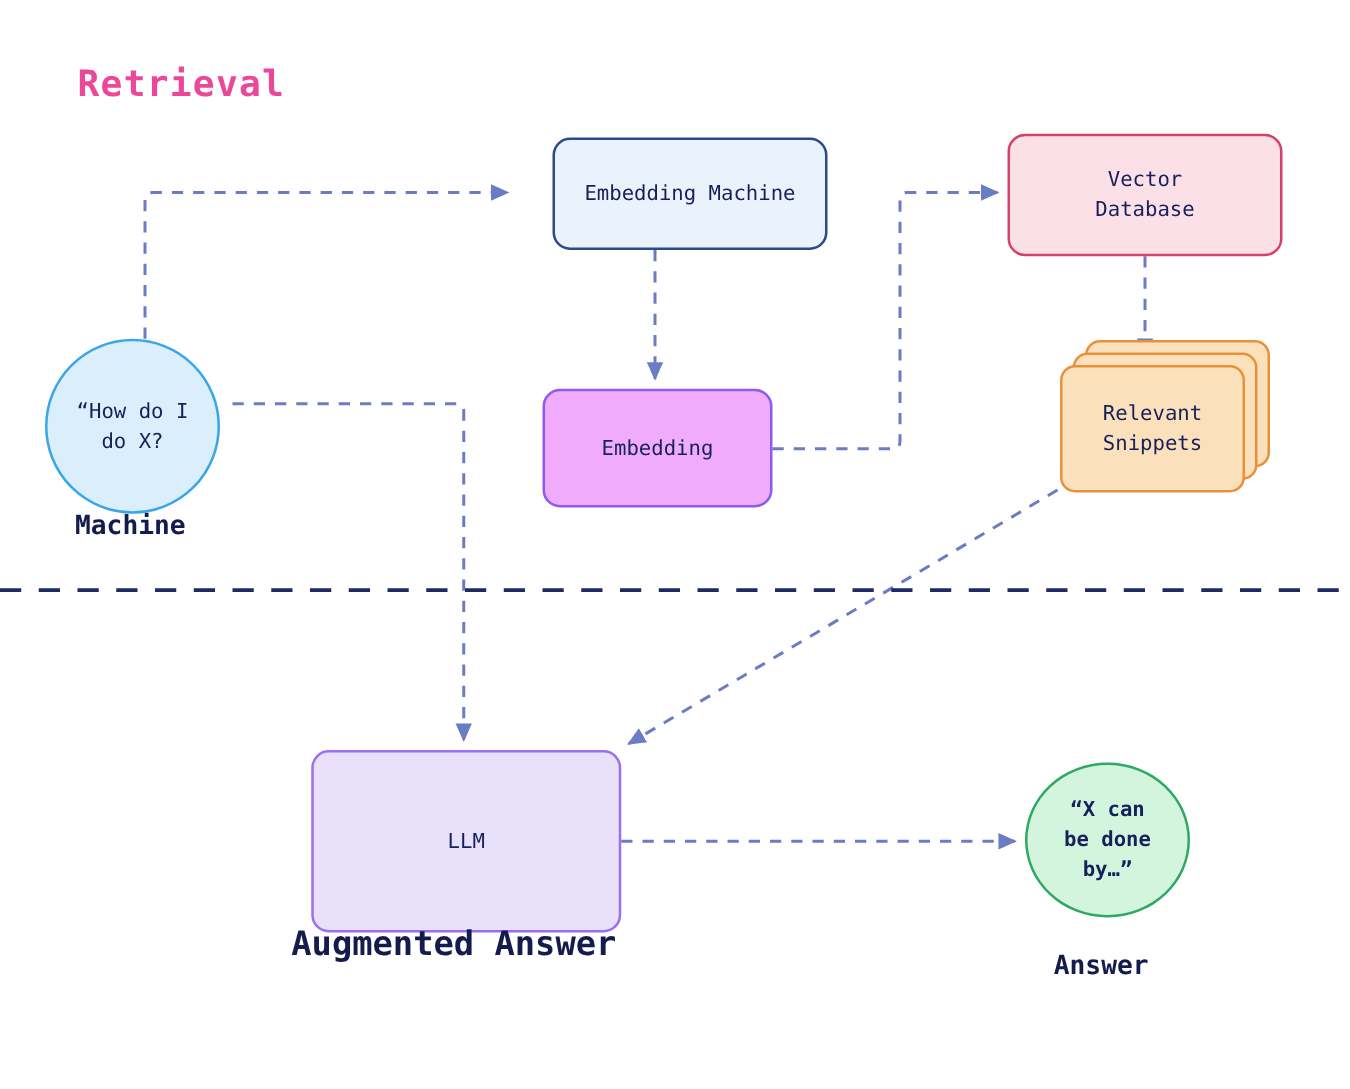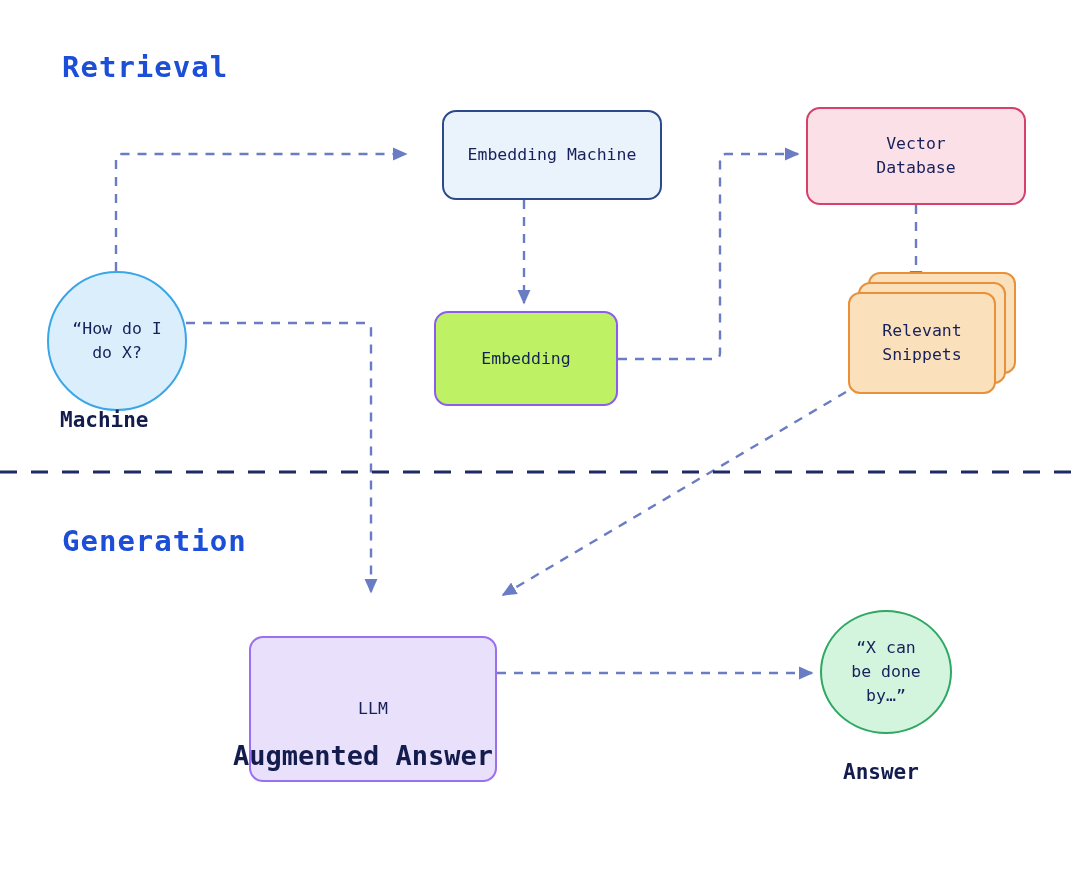"Retrieval" .section-title { color: #1d4ed8 -> #ec4899 }
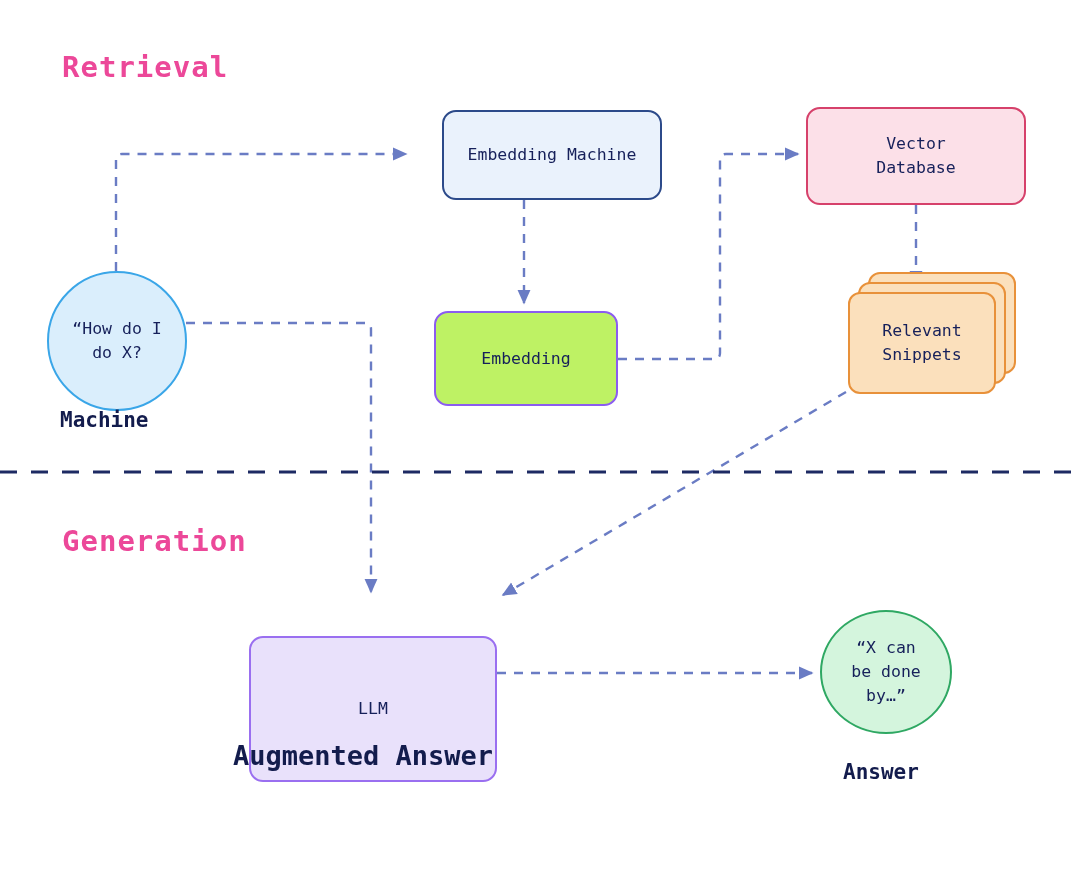"“How do I" #node-question { left: 47px -> 36px }
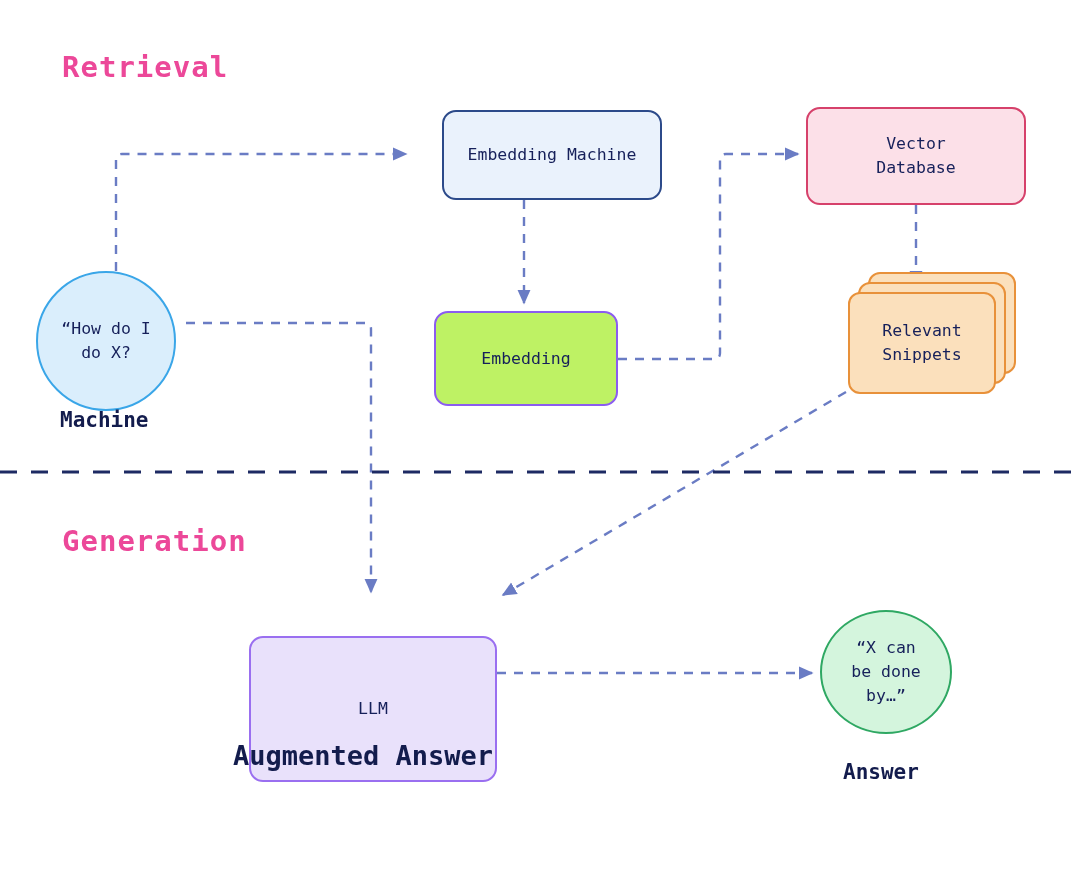"Embedding" #node-embedding { background: #bef264 -> #f0abfc }
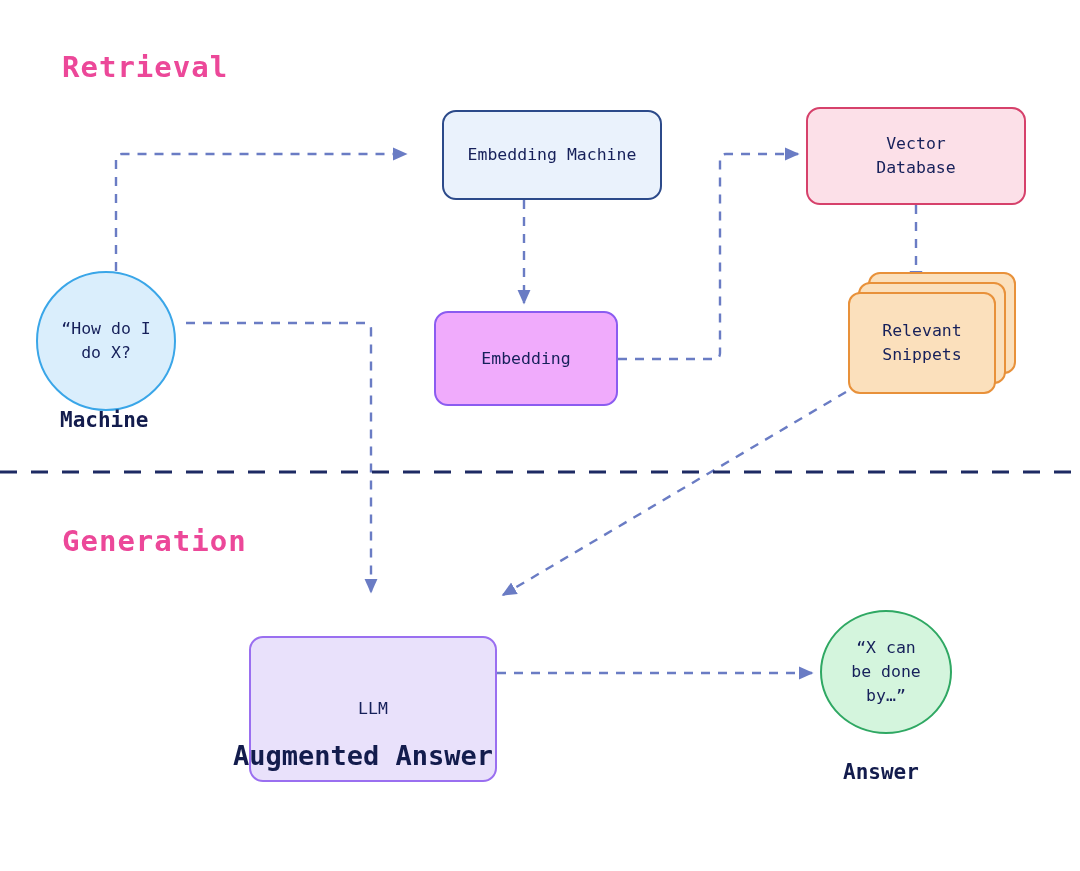"Generation" div.section-title { html: <div>Generation</div> -> none }
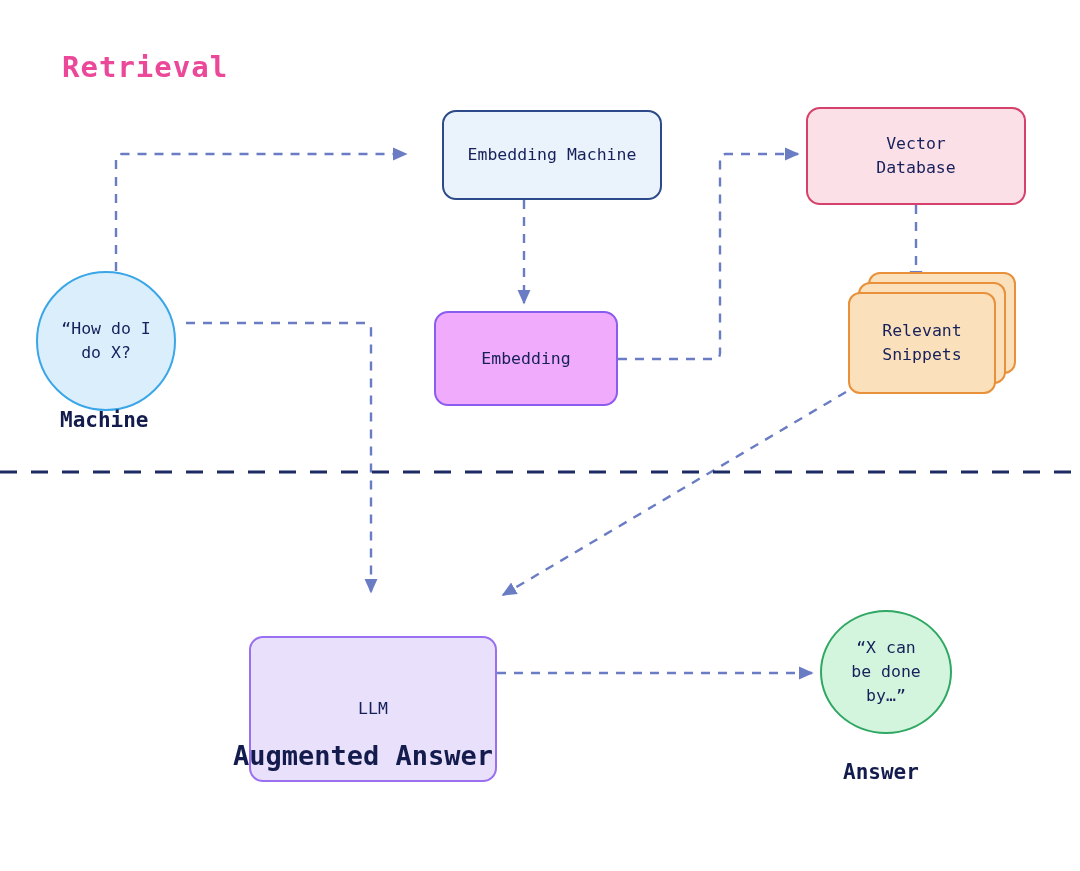"“X can" #node-answer { font-weight: none -> bold }
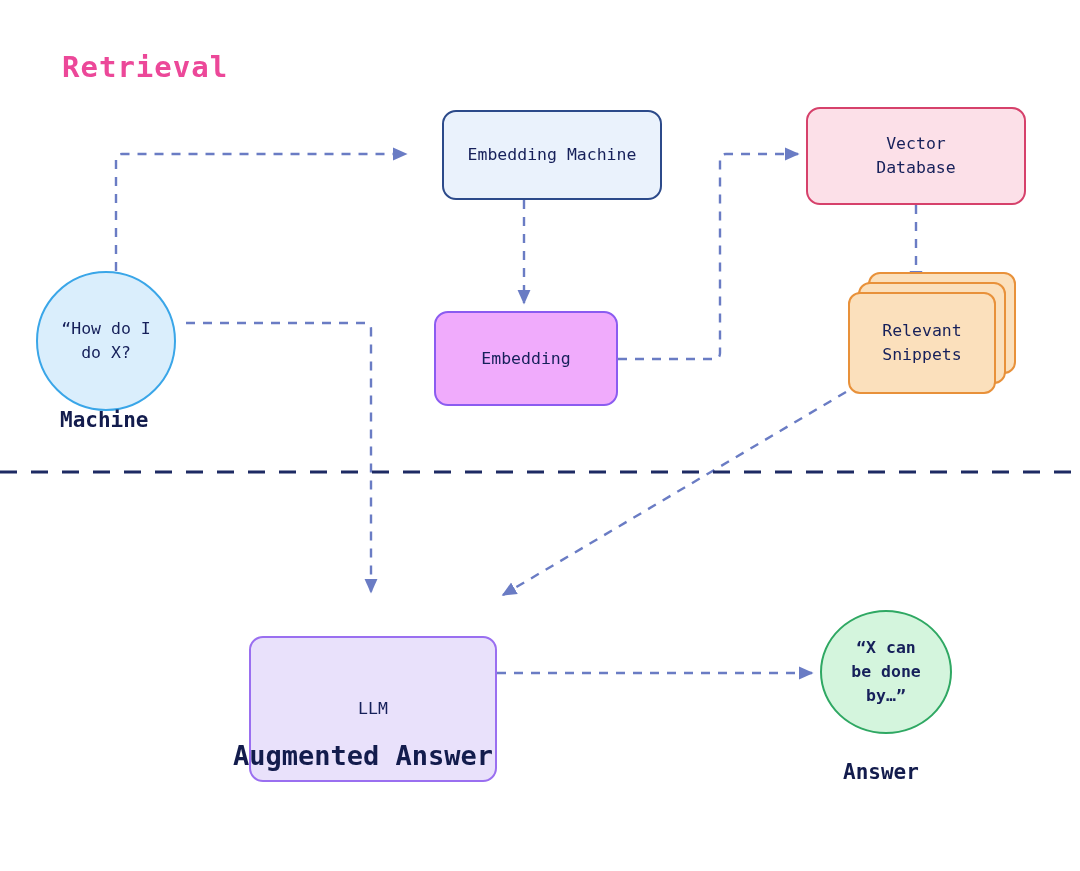"LLM" #node-llm { margin-top: 36px -> none }
